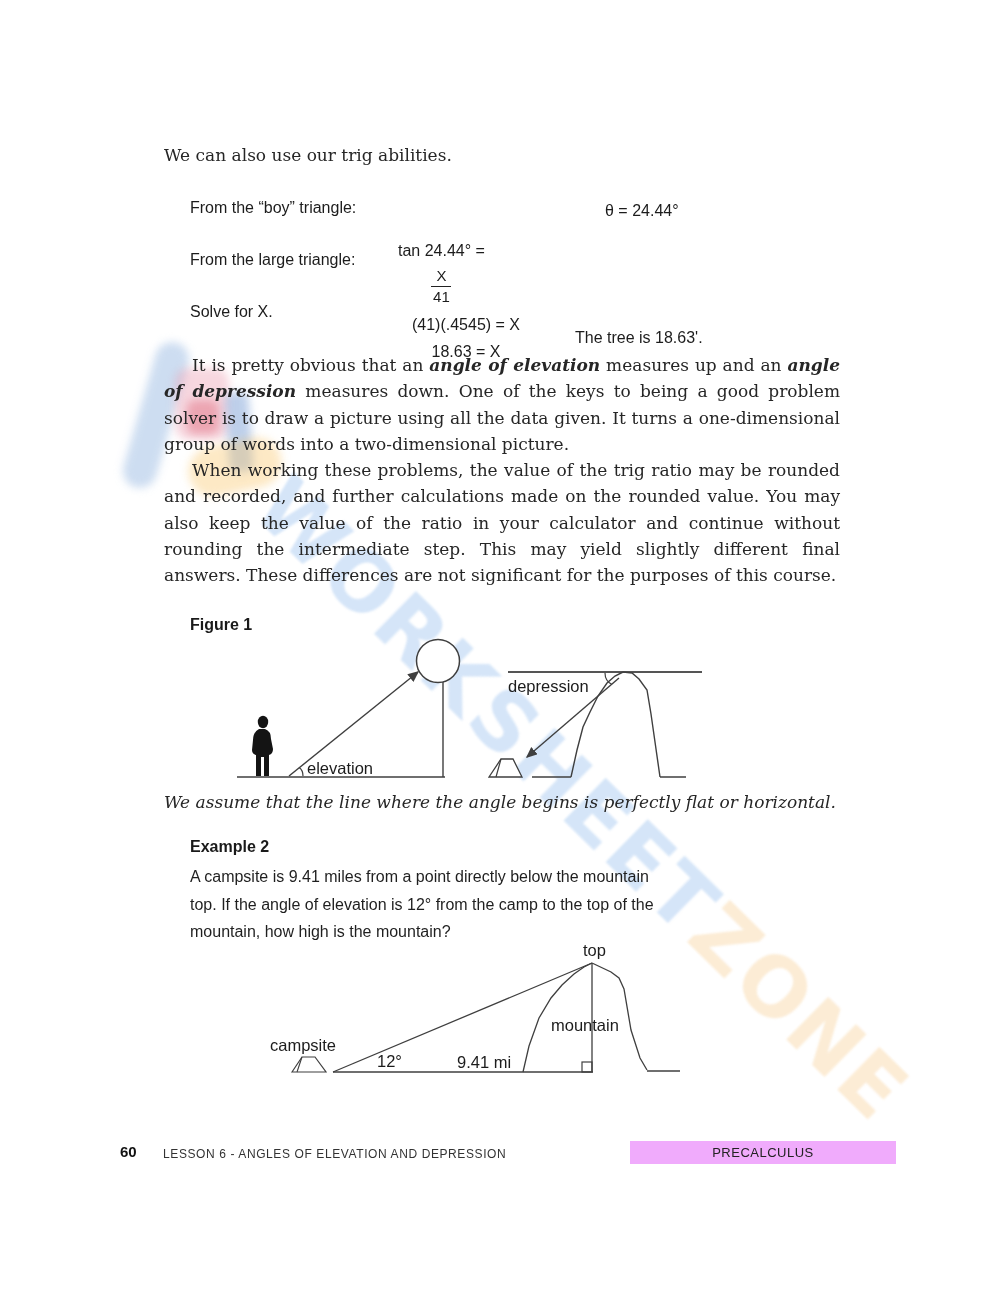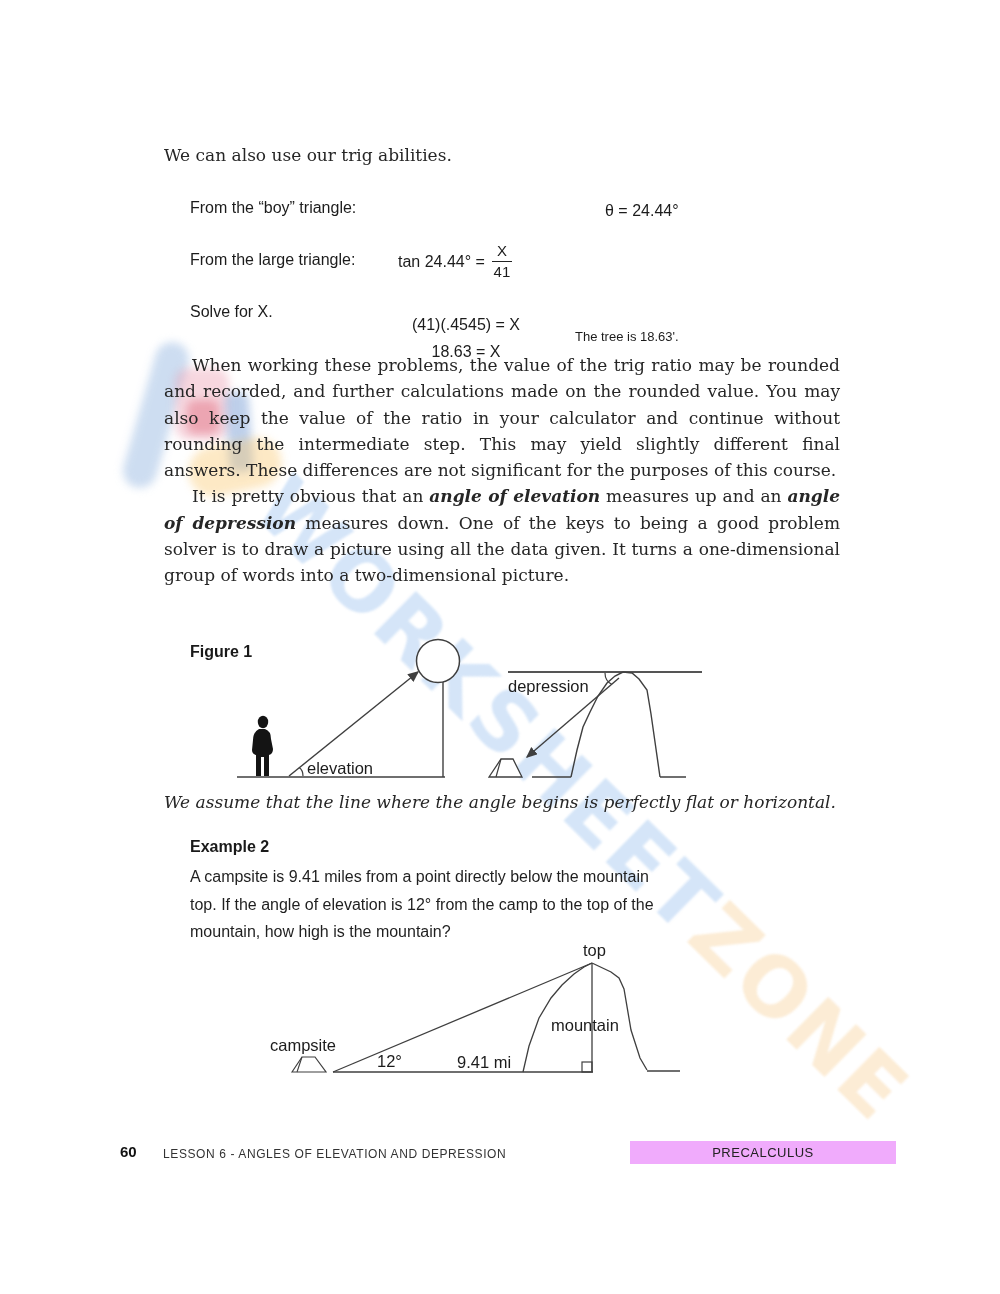"tan 24.44° =" div.abs { flex-direction: none -> column }
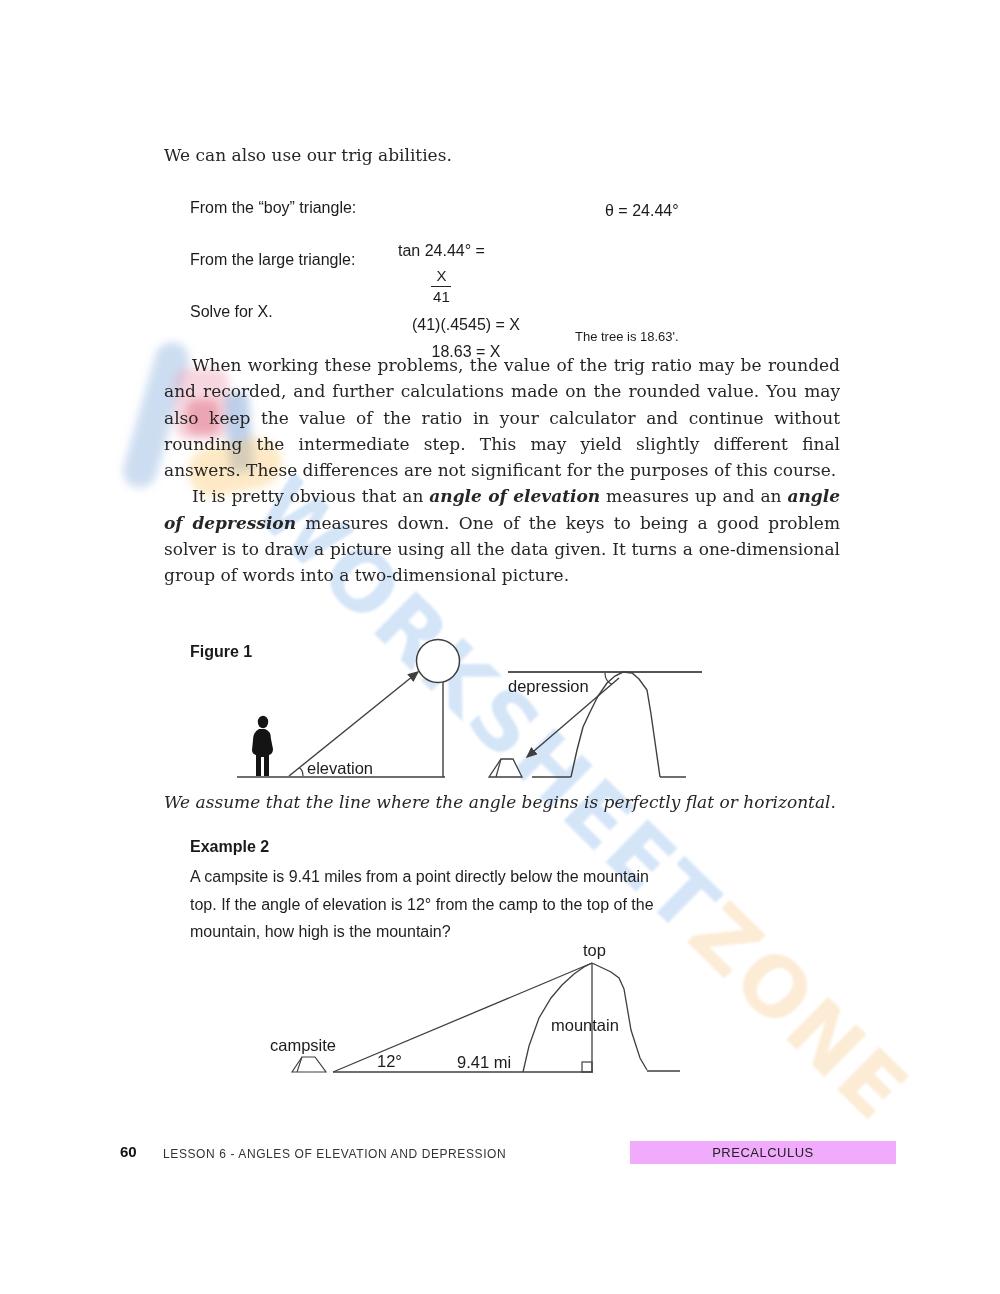"The tree is 18.63'." .tree-note { font-size: 13px -> 16px }
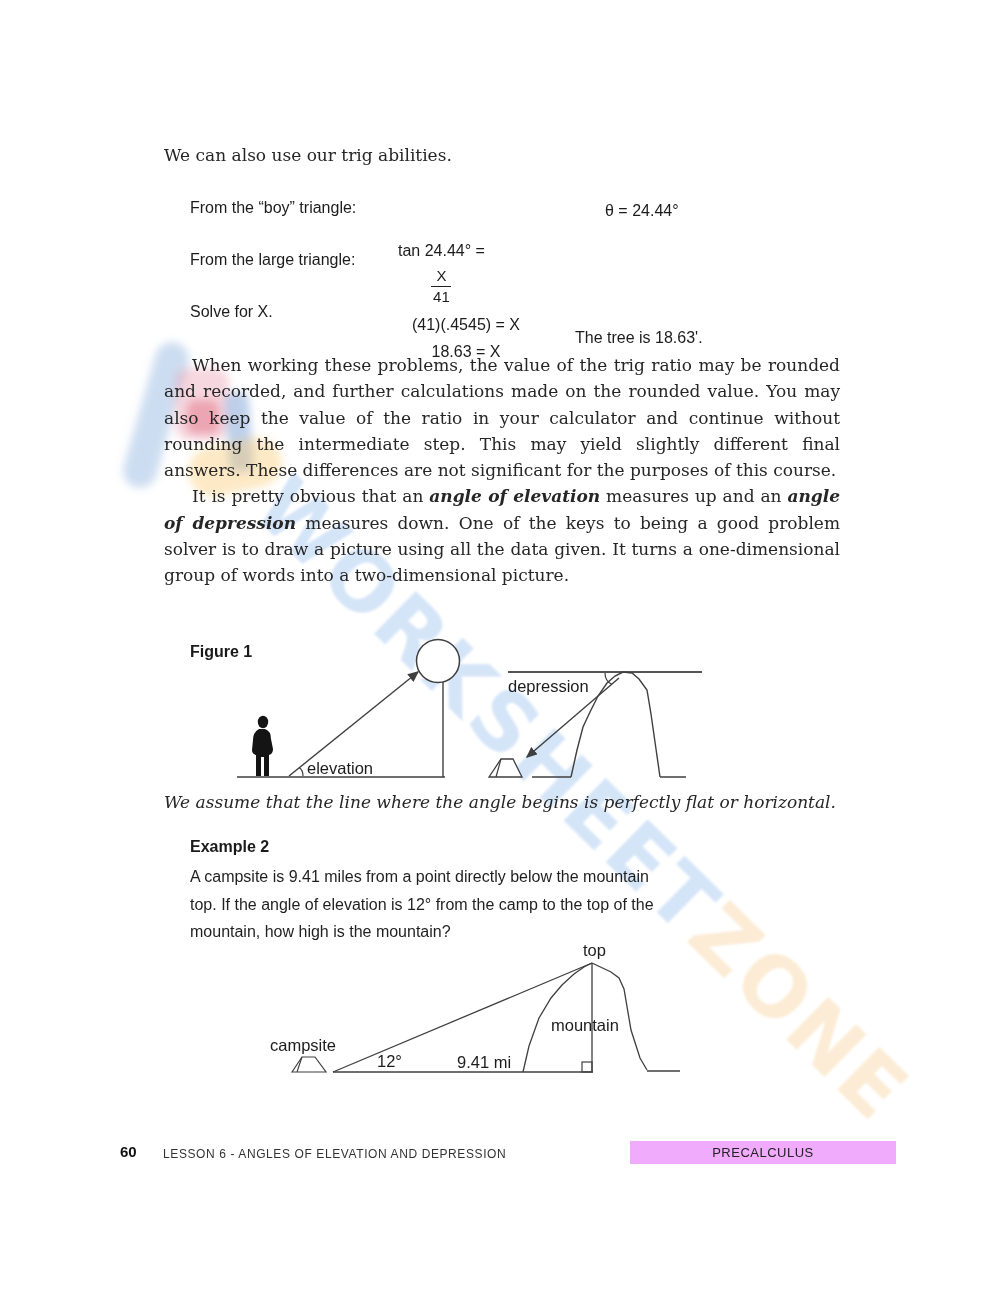"When working these problems, the" p { order: before "It is pretty obvious that" -> after "It is pretty obvious that" }
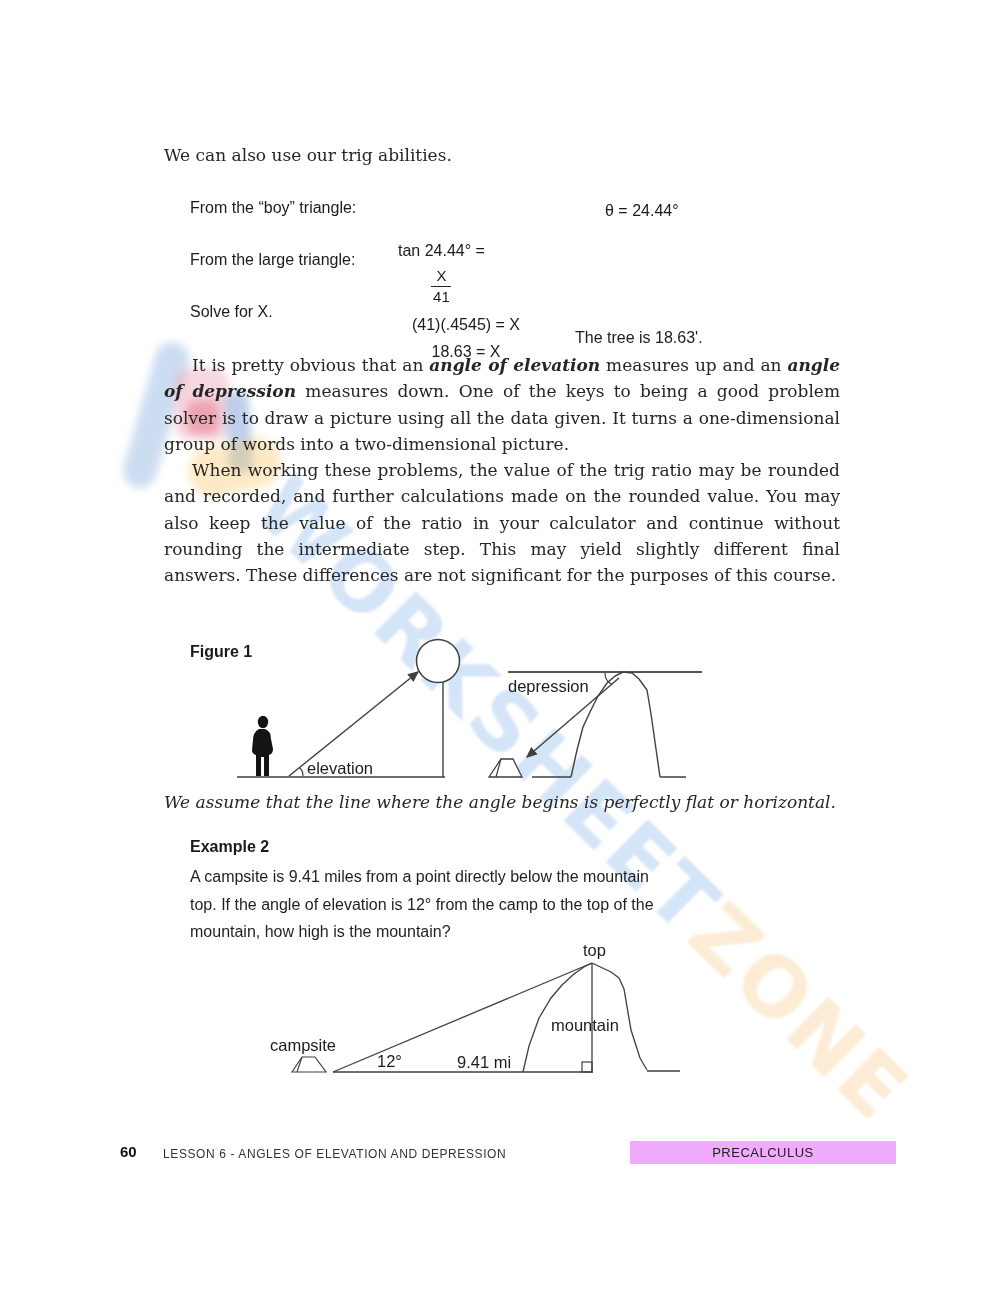"Figure 1" .fig-title { margin-top: 27px -> none }
